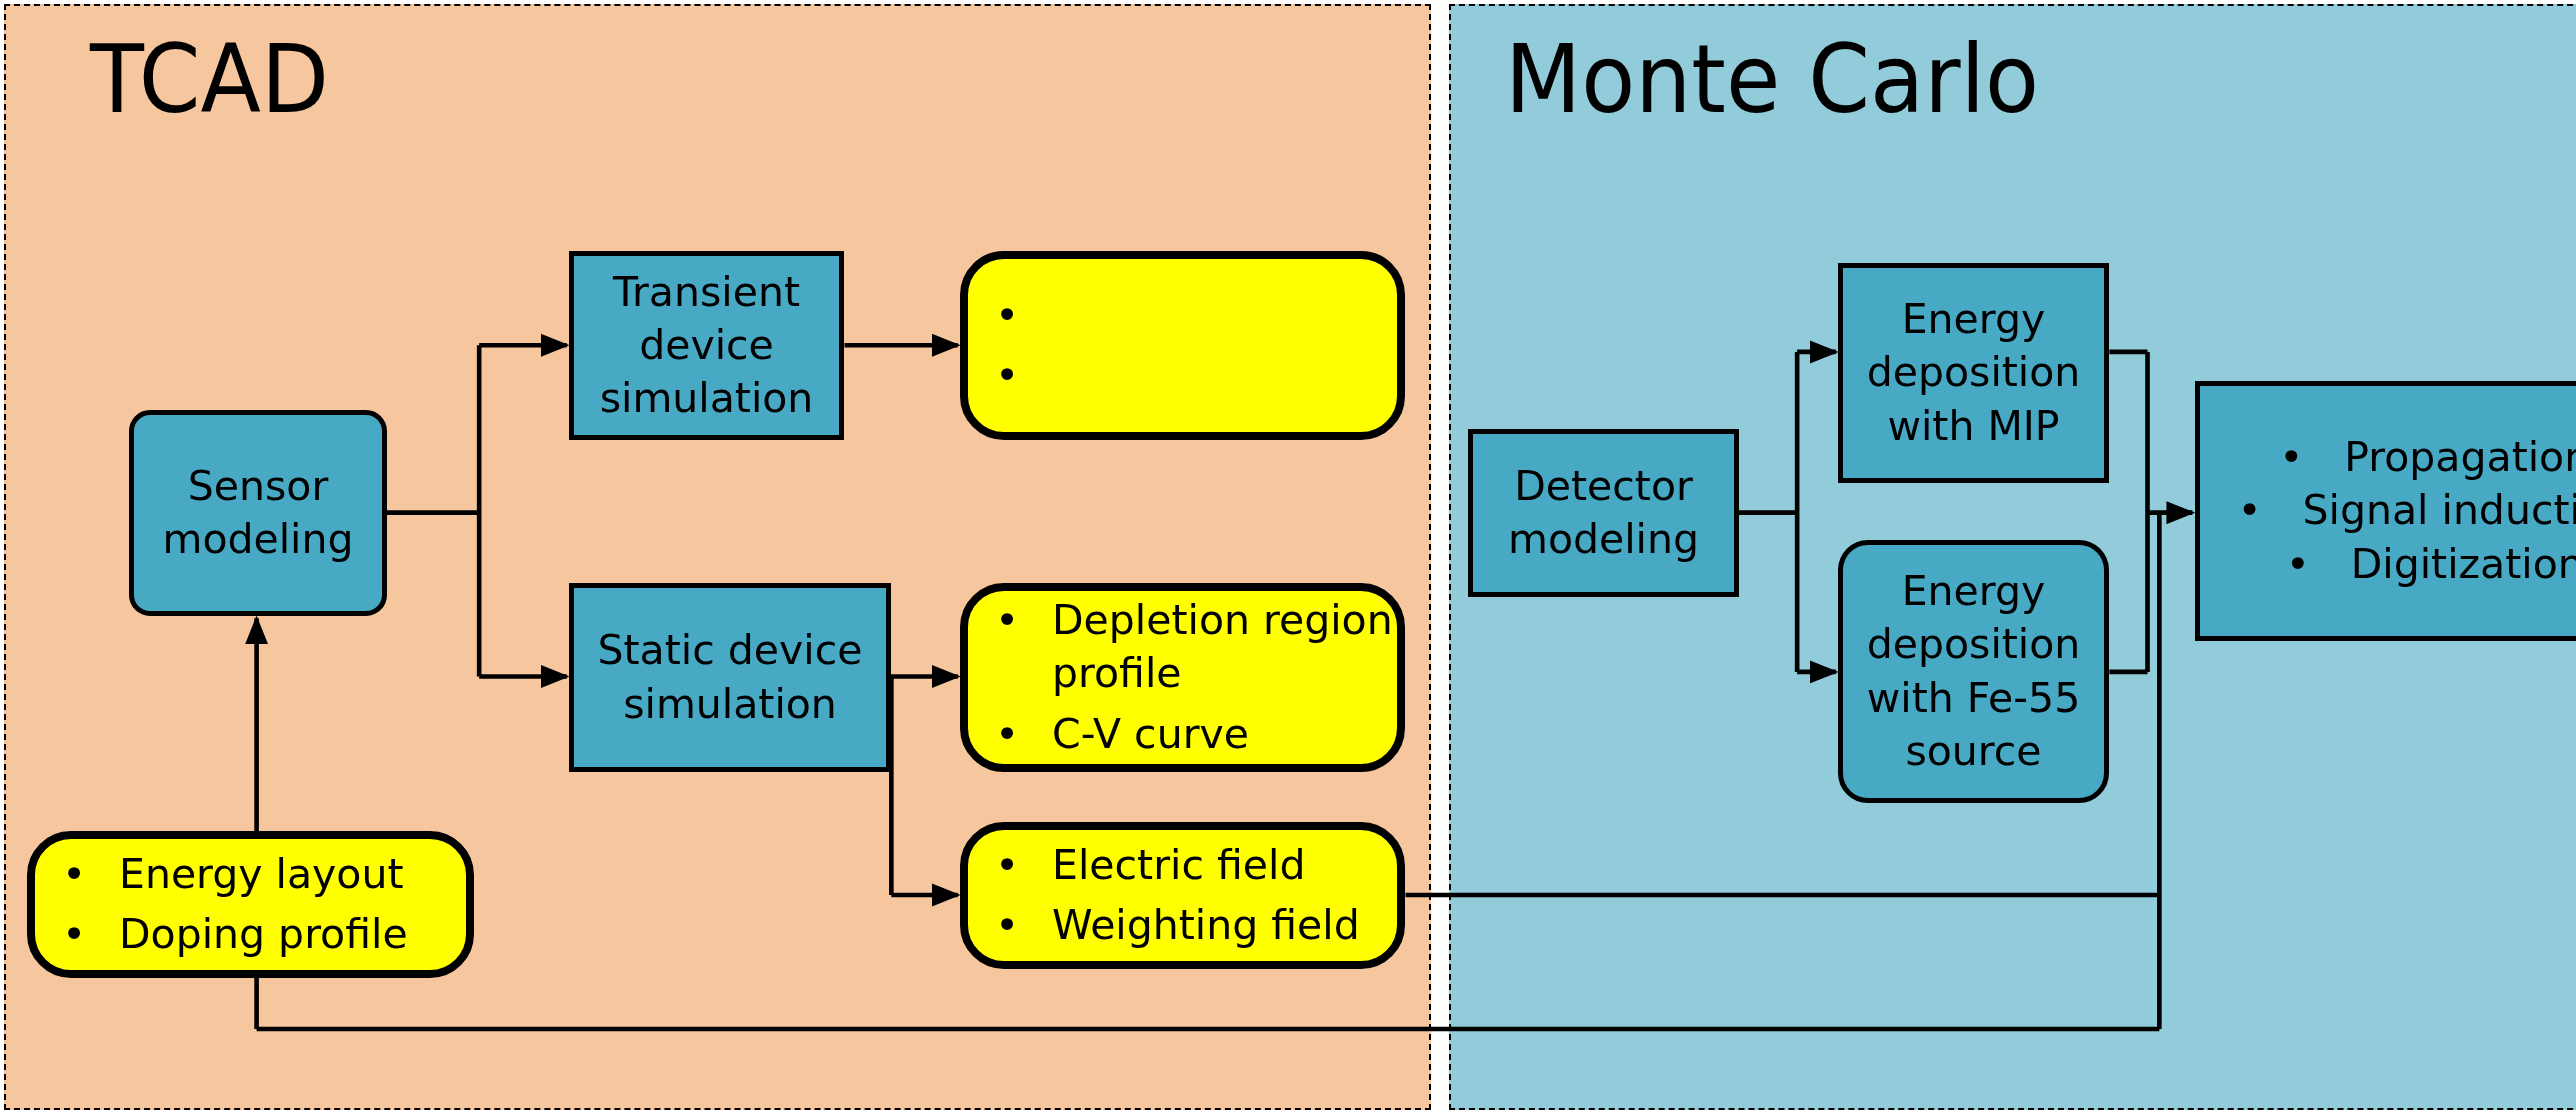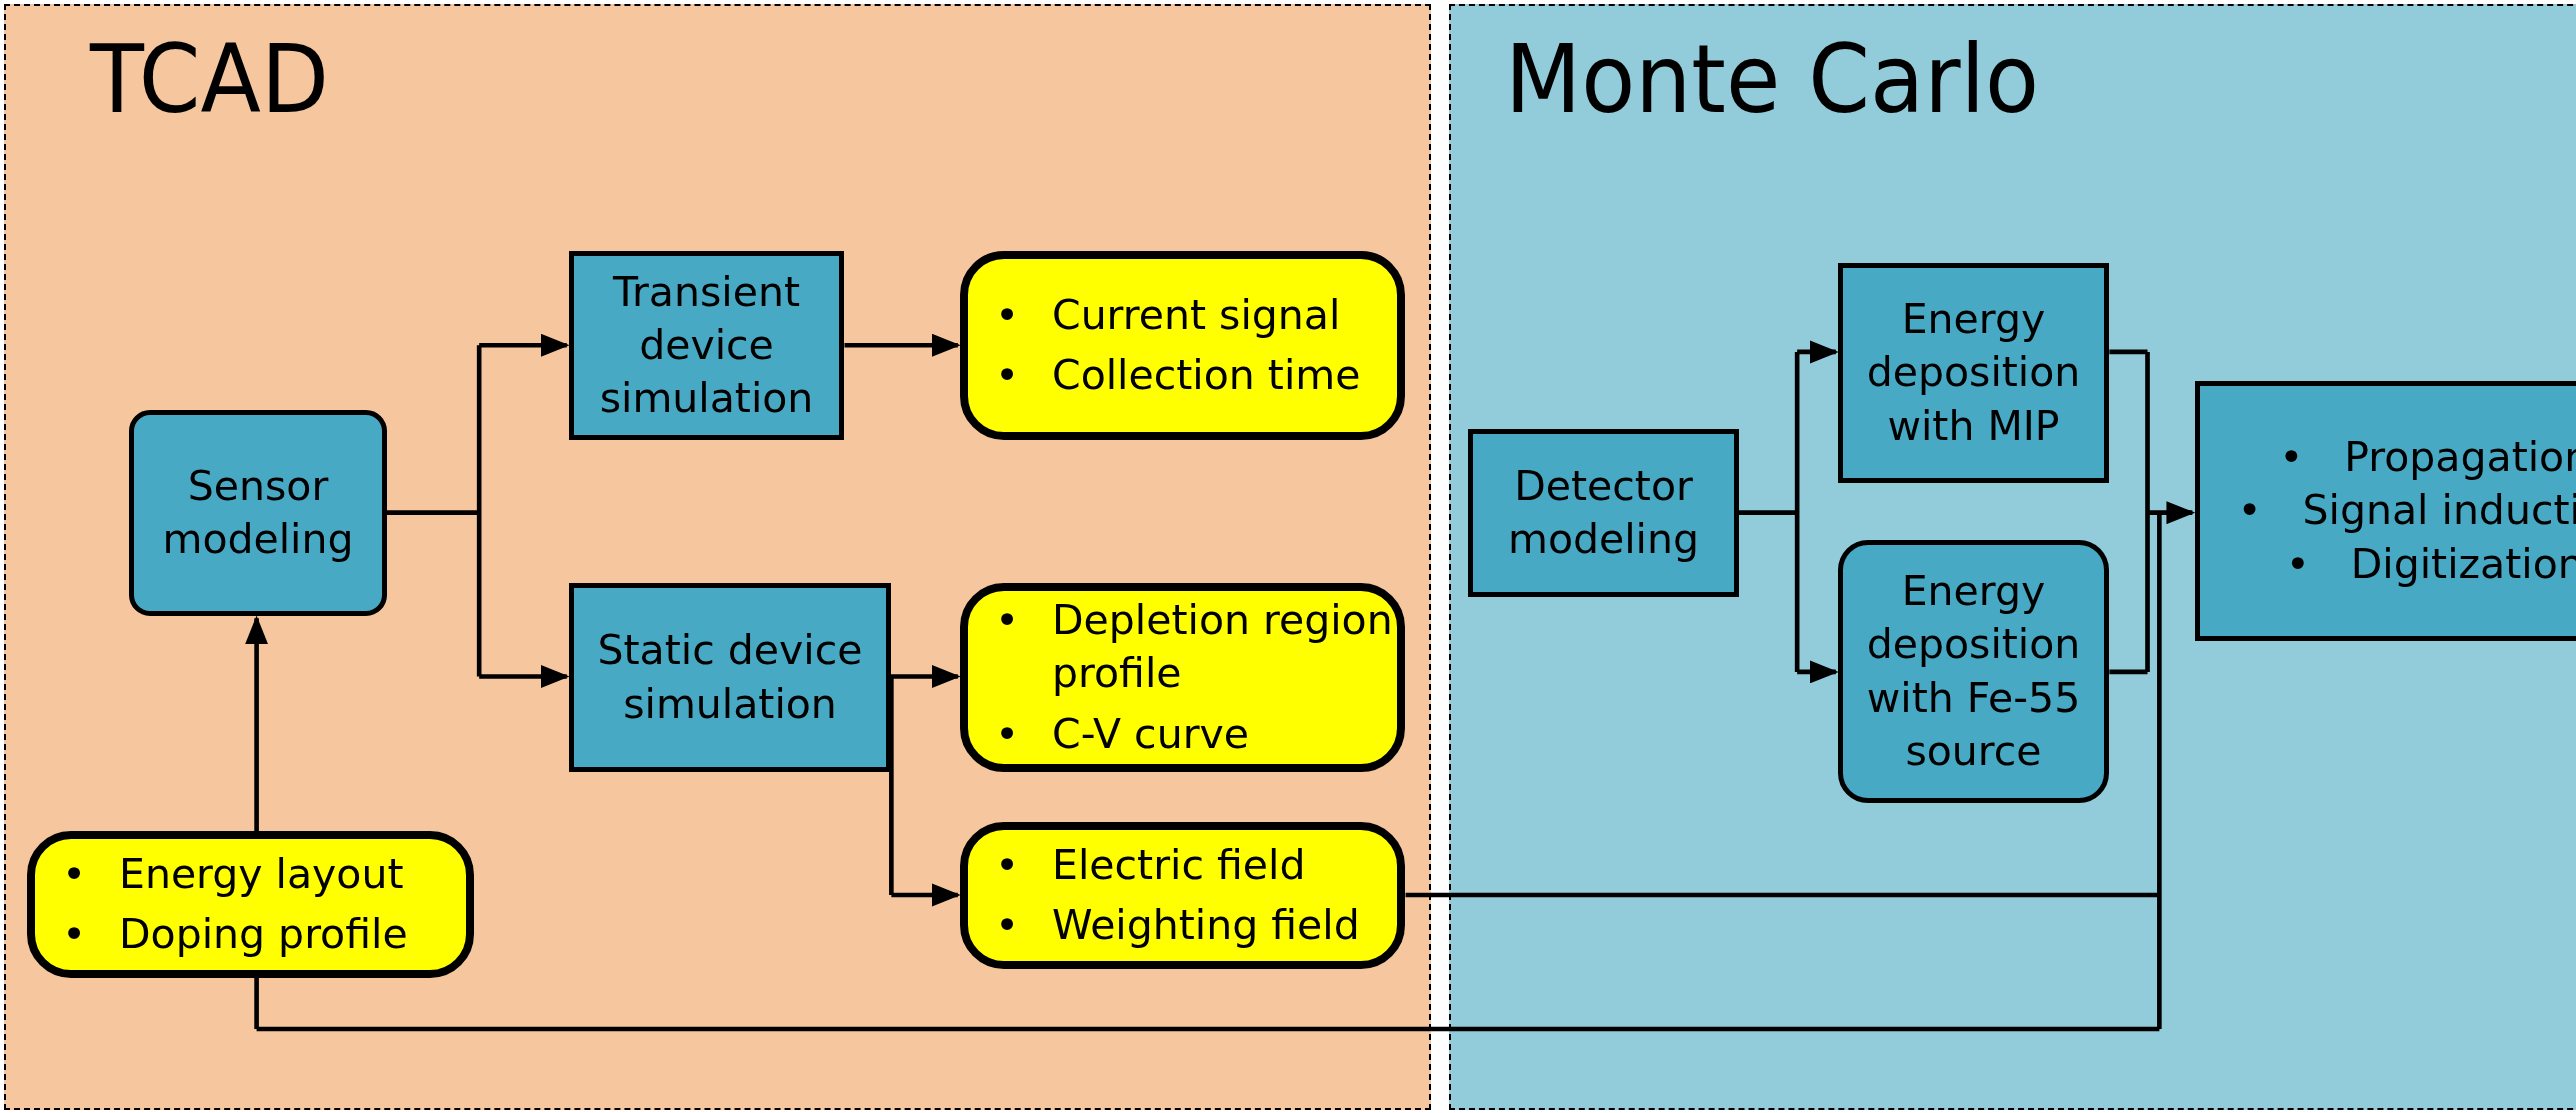"Current signal" span { html: <span>Current signal</span> -> none }
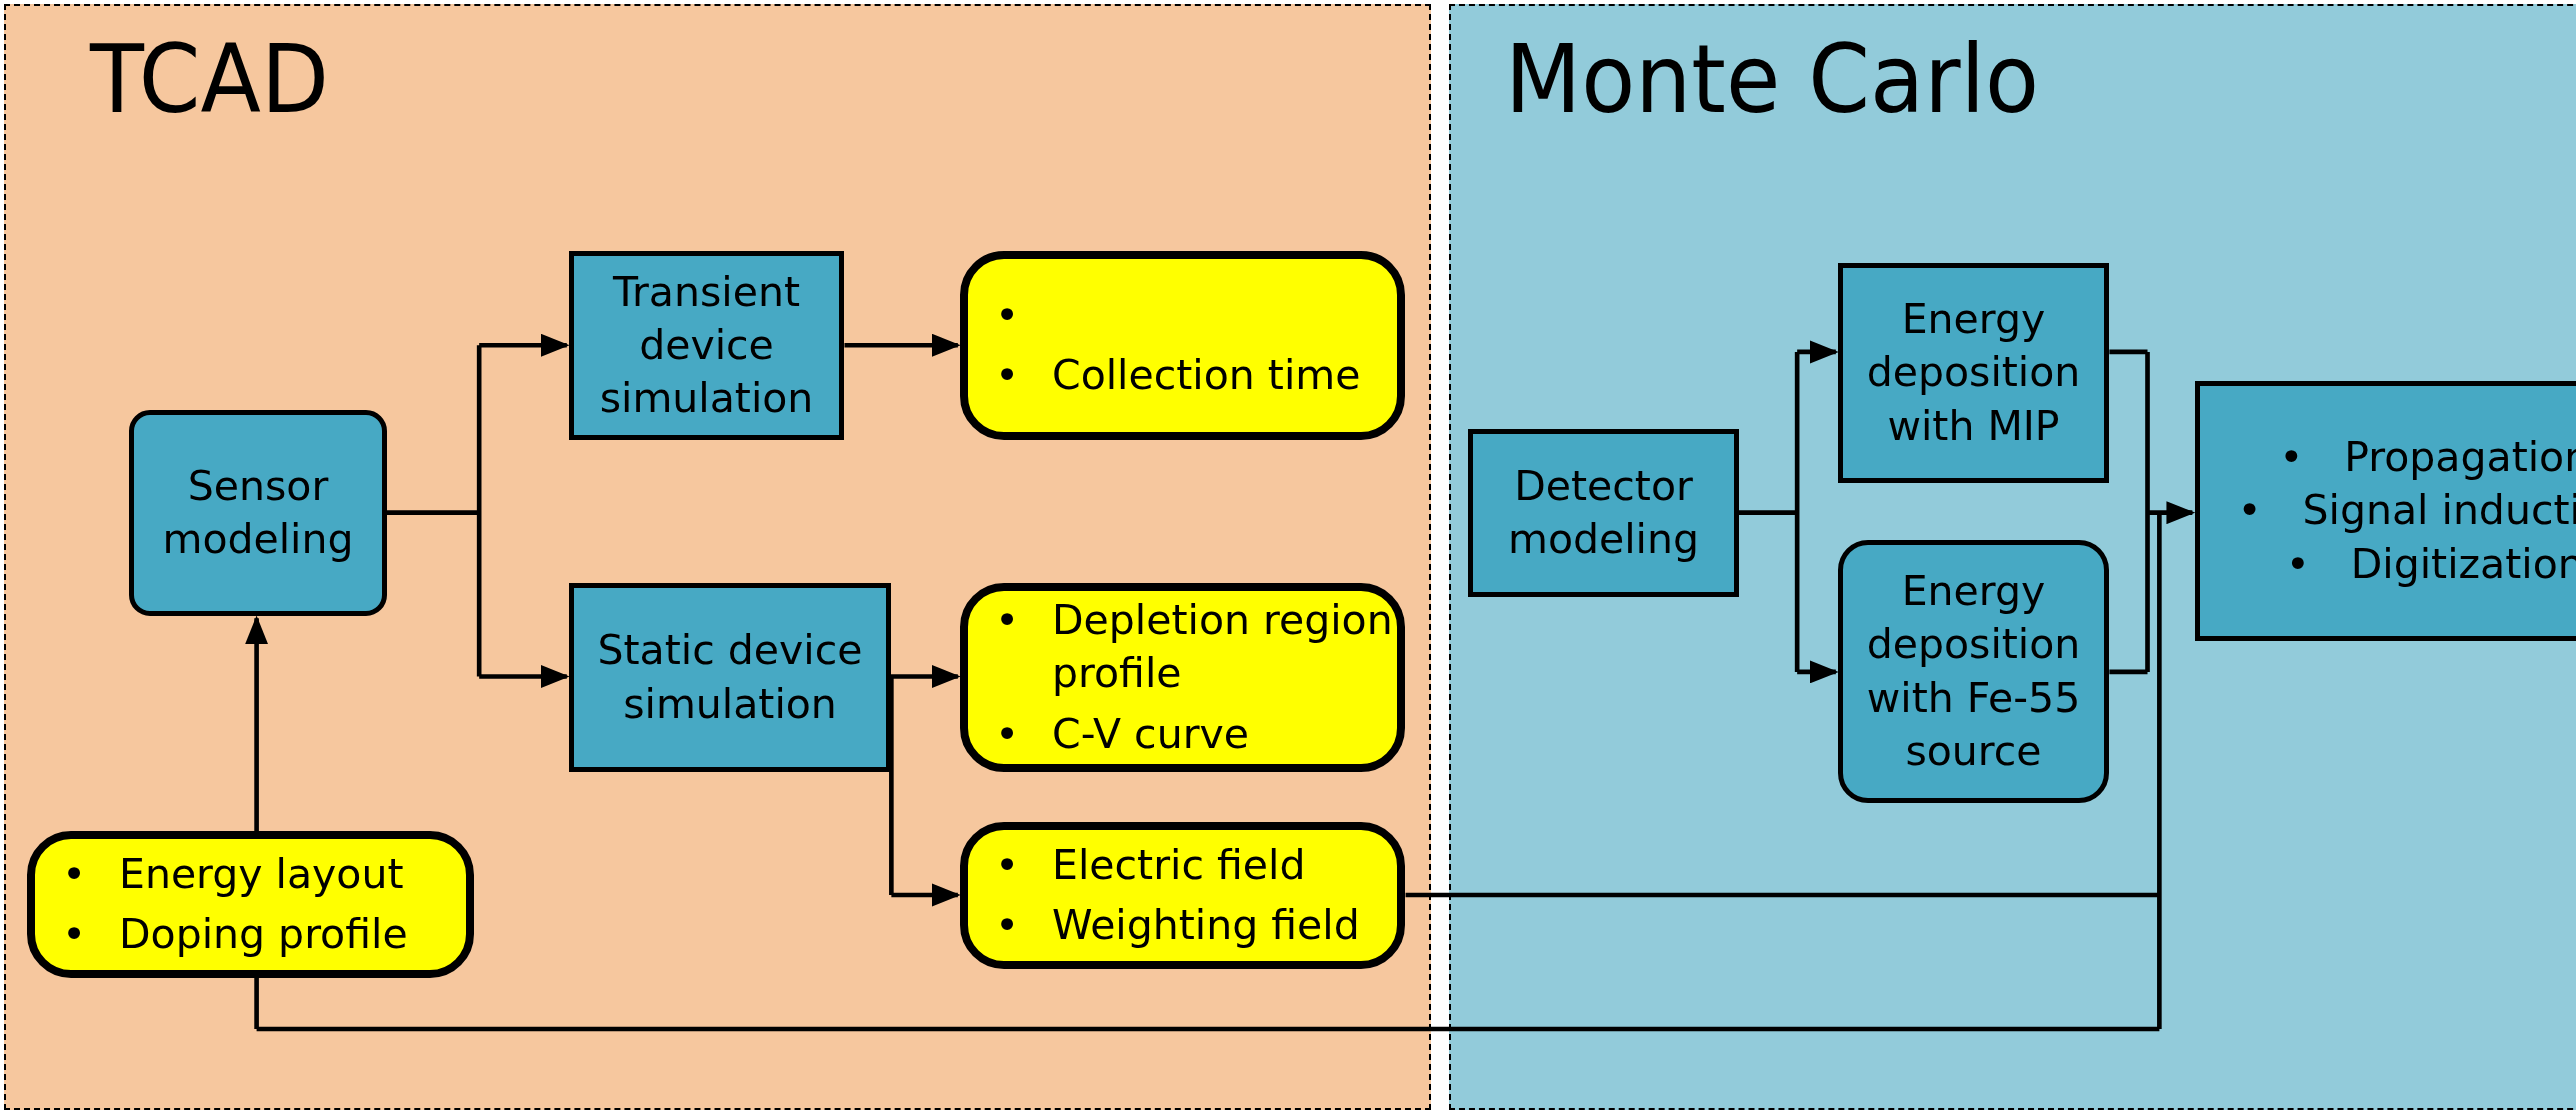"Collection time" span { html: <span>Collection time</span> -> none }
